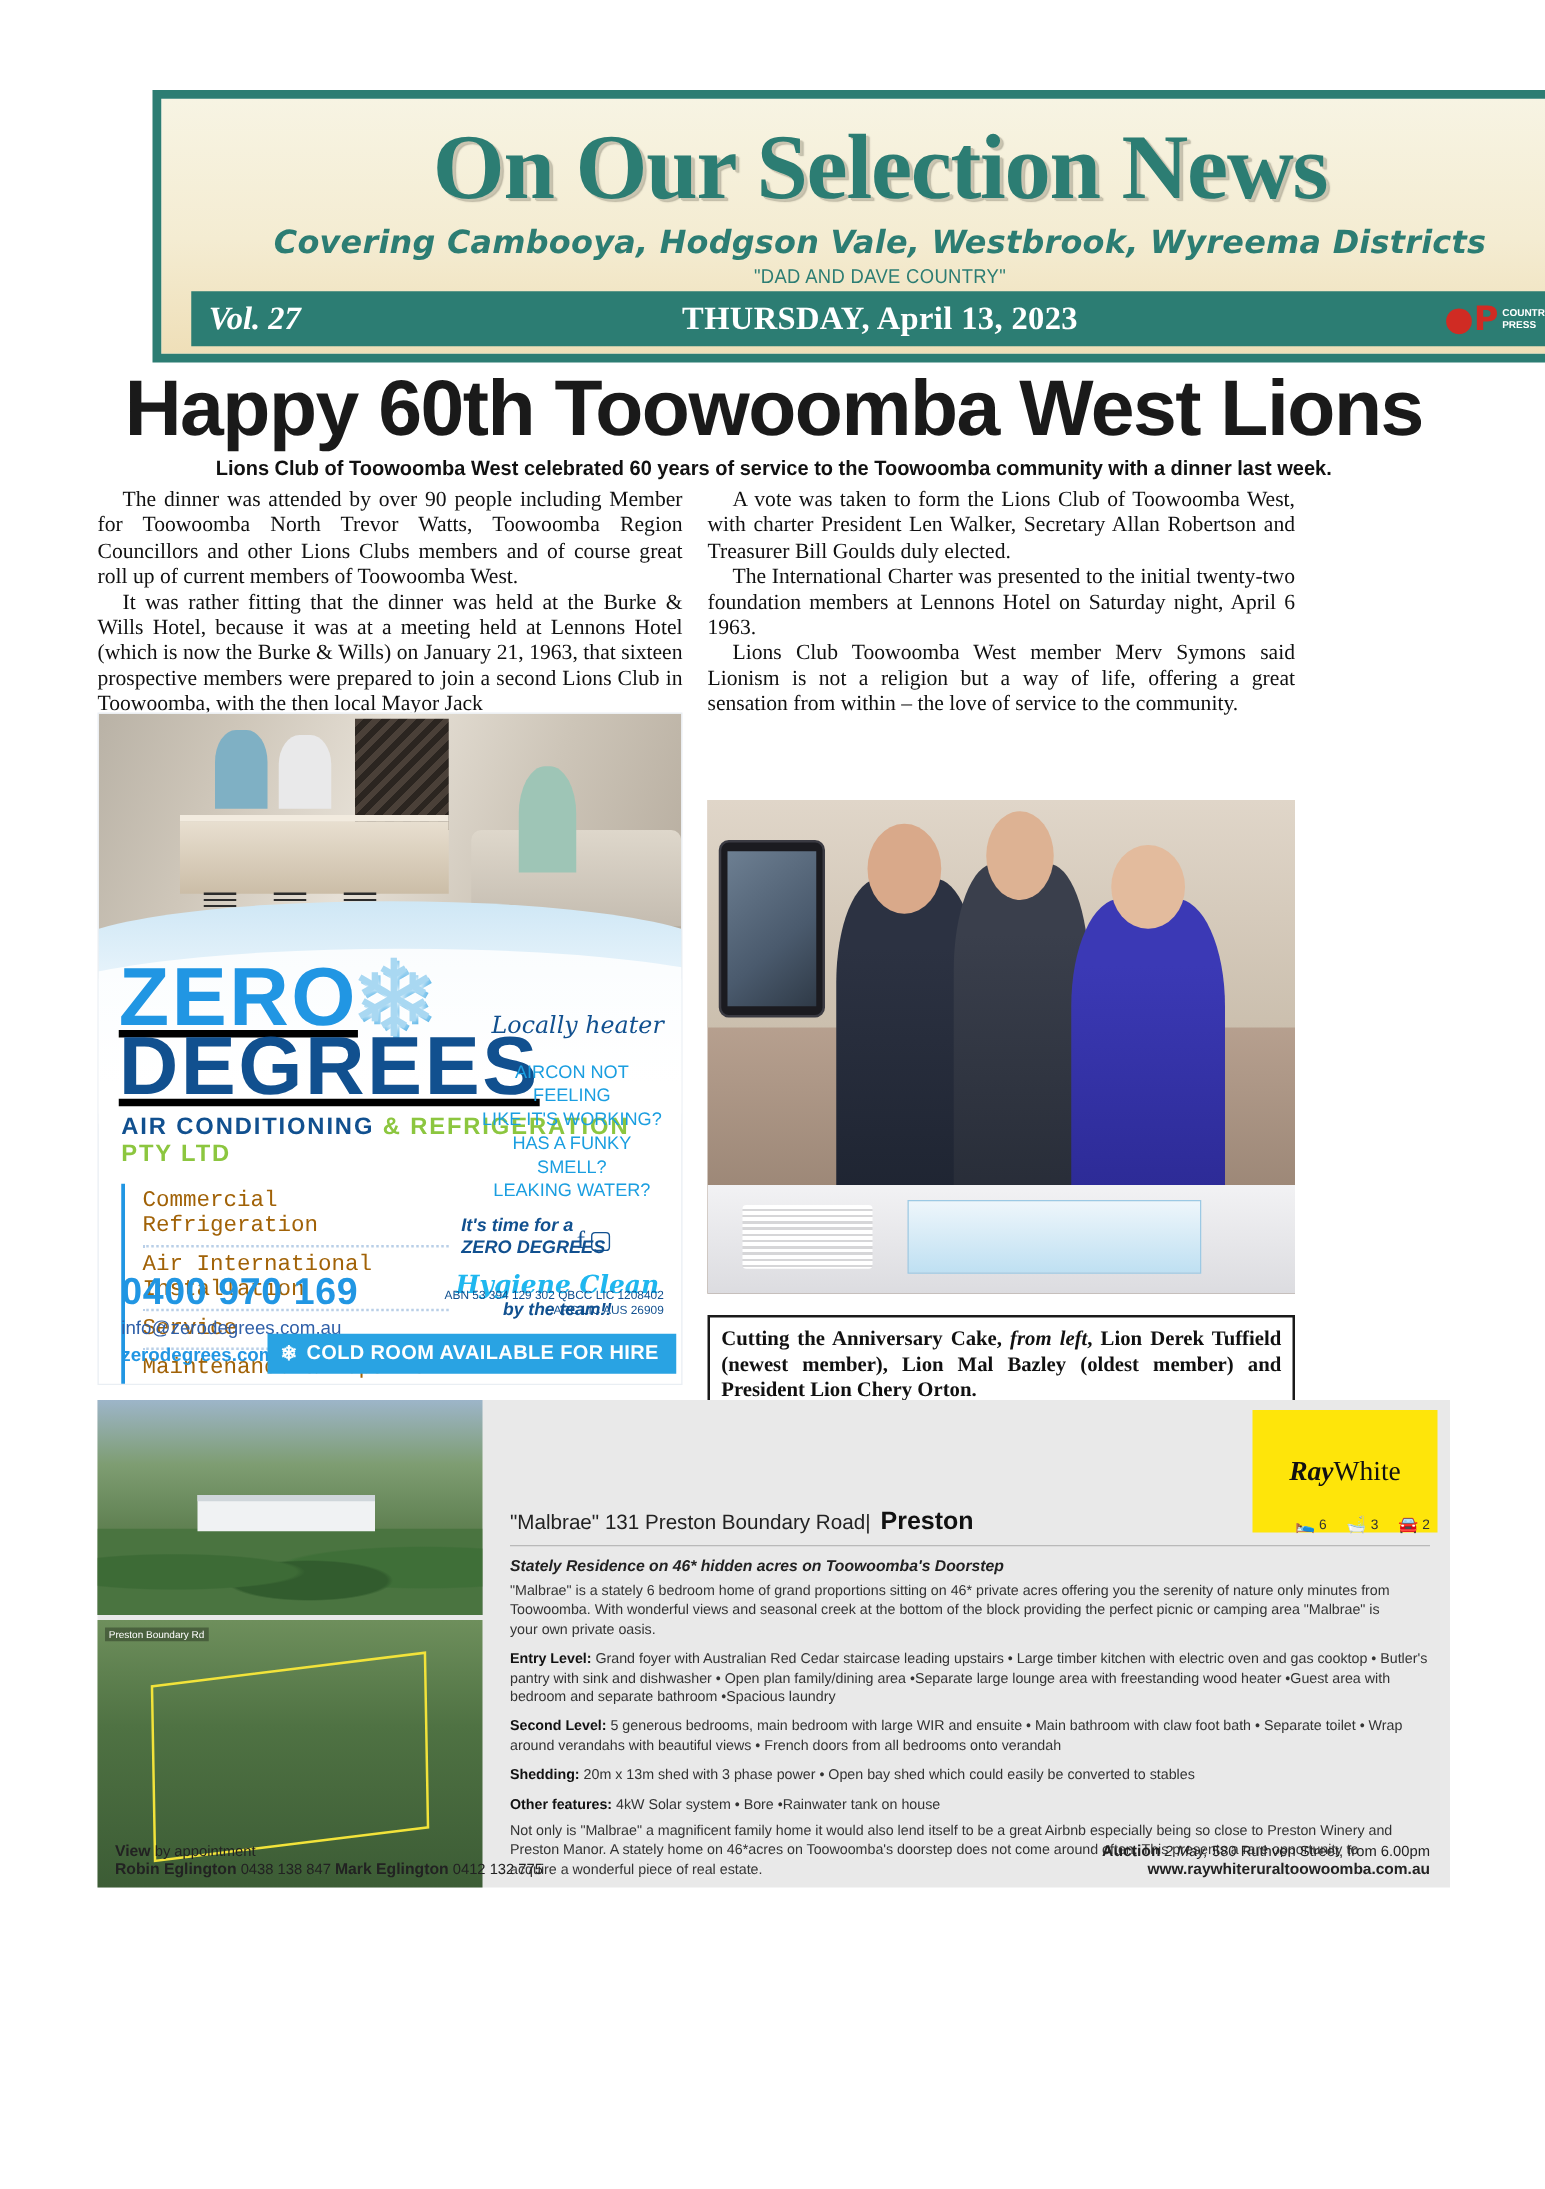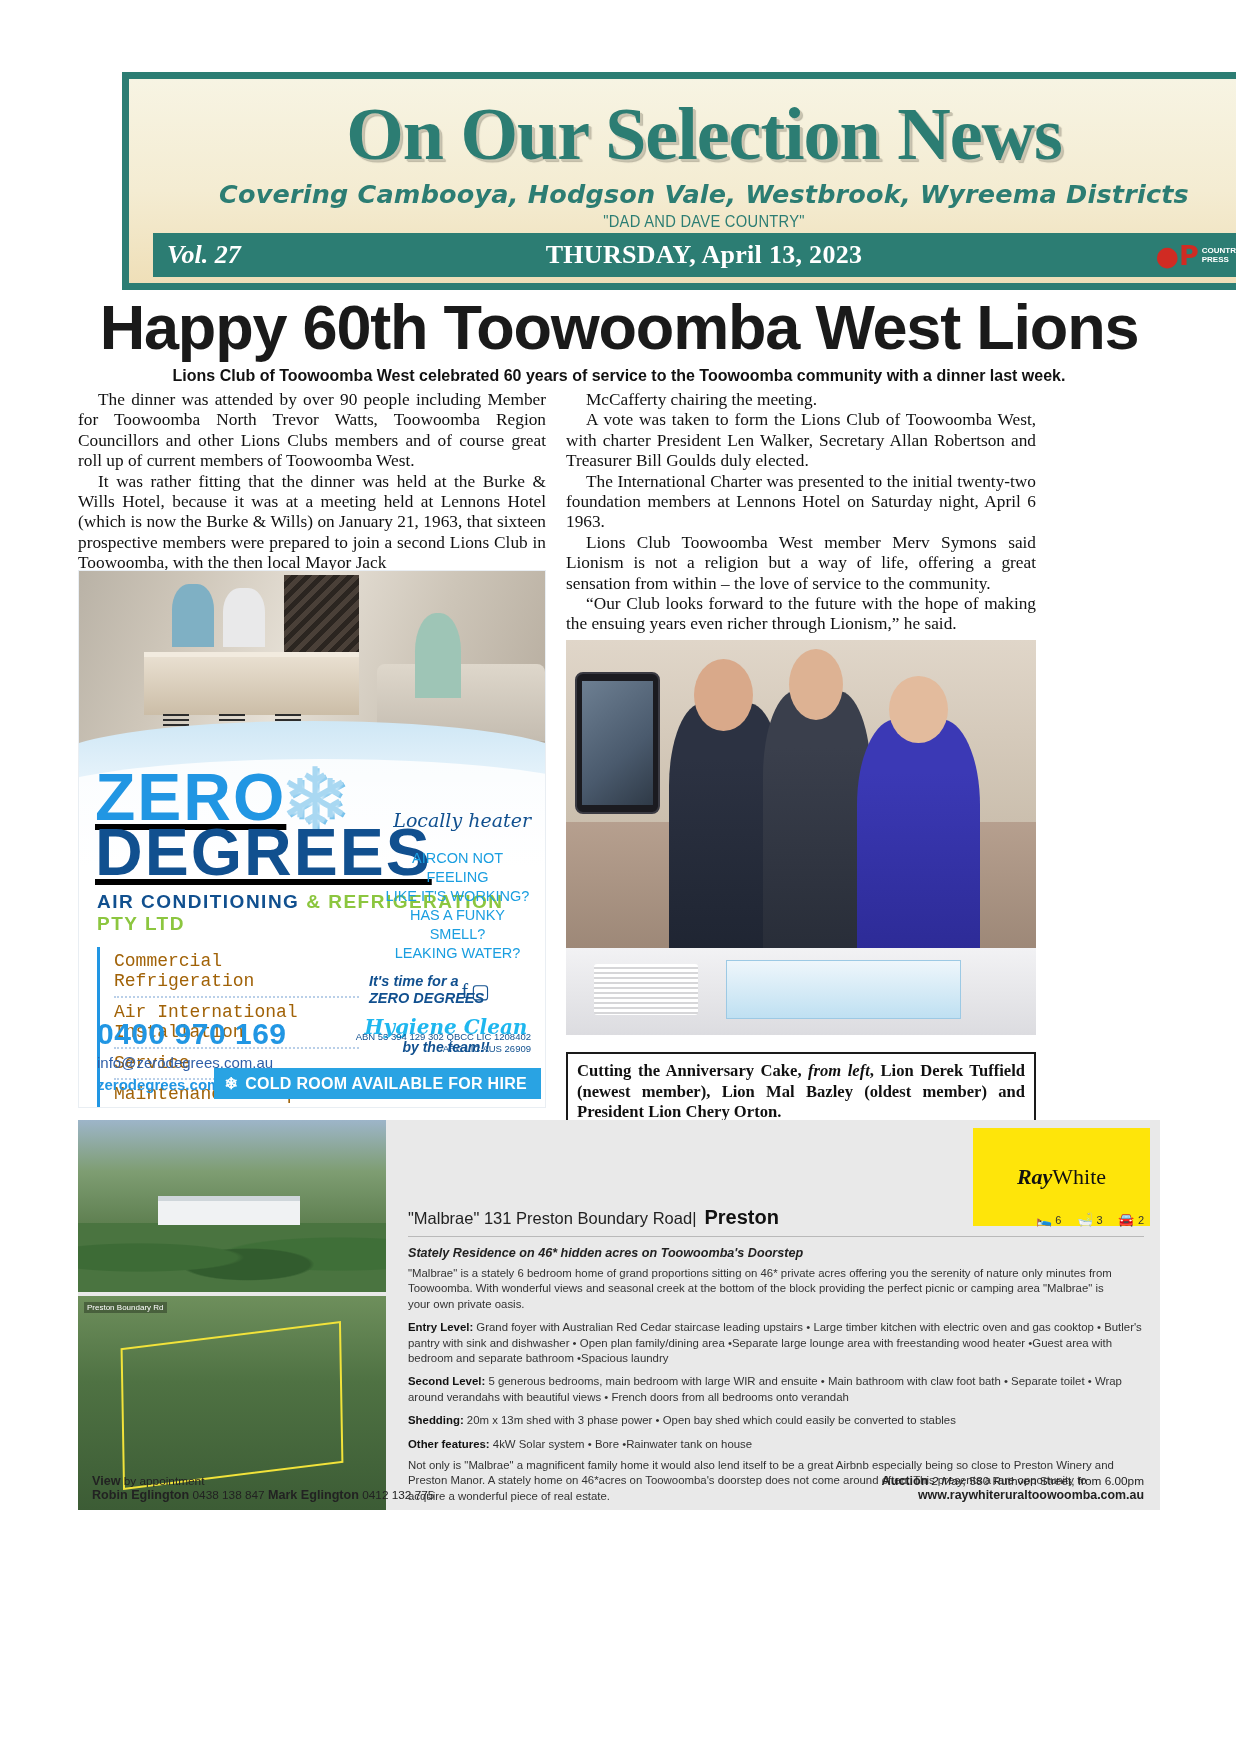"McCafferty chairing the meeting." p { html: <p>McCafferty chairing the meeting.</p> -> none }
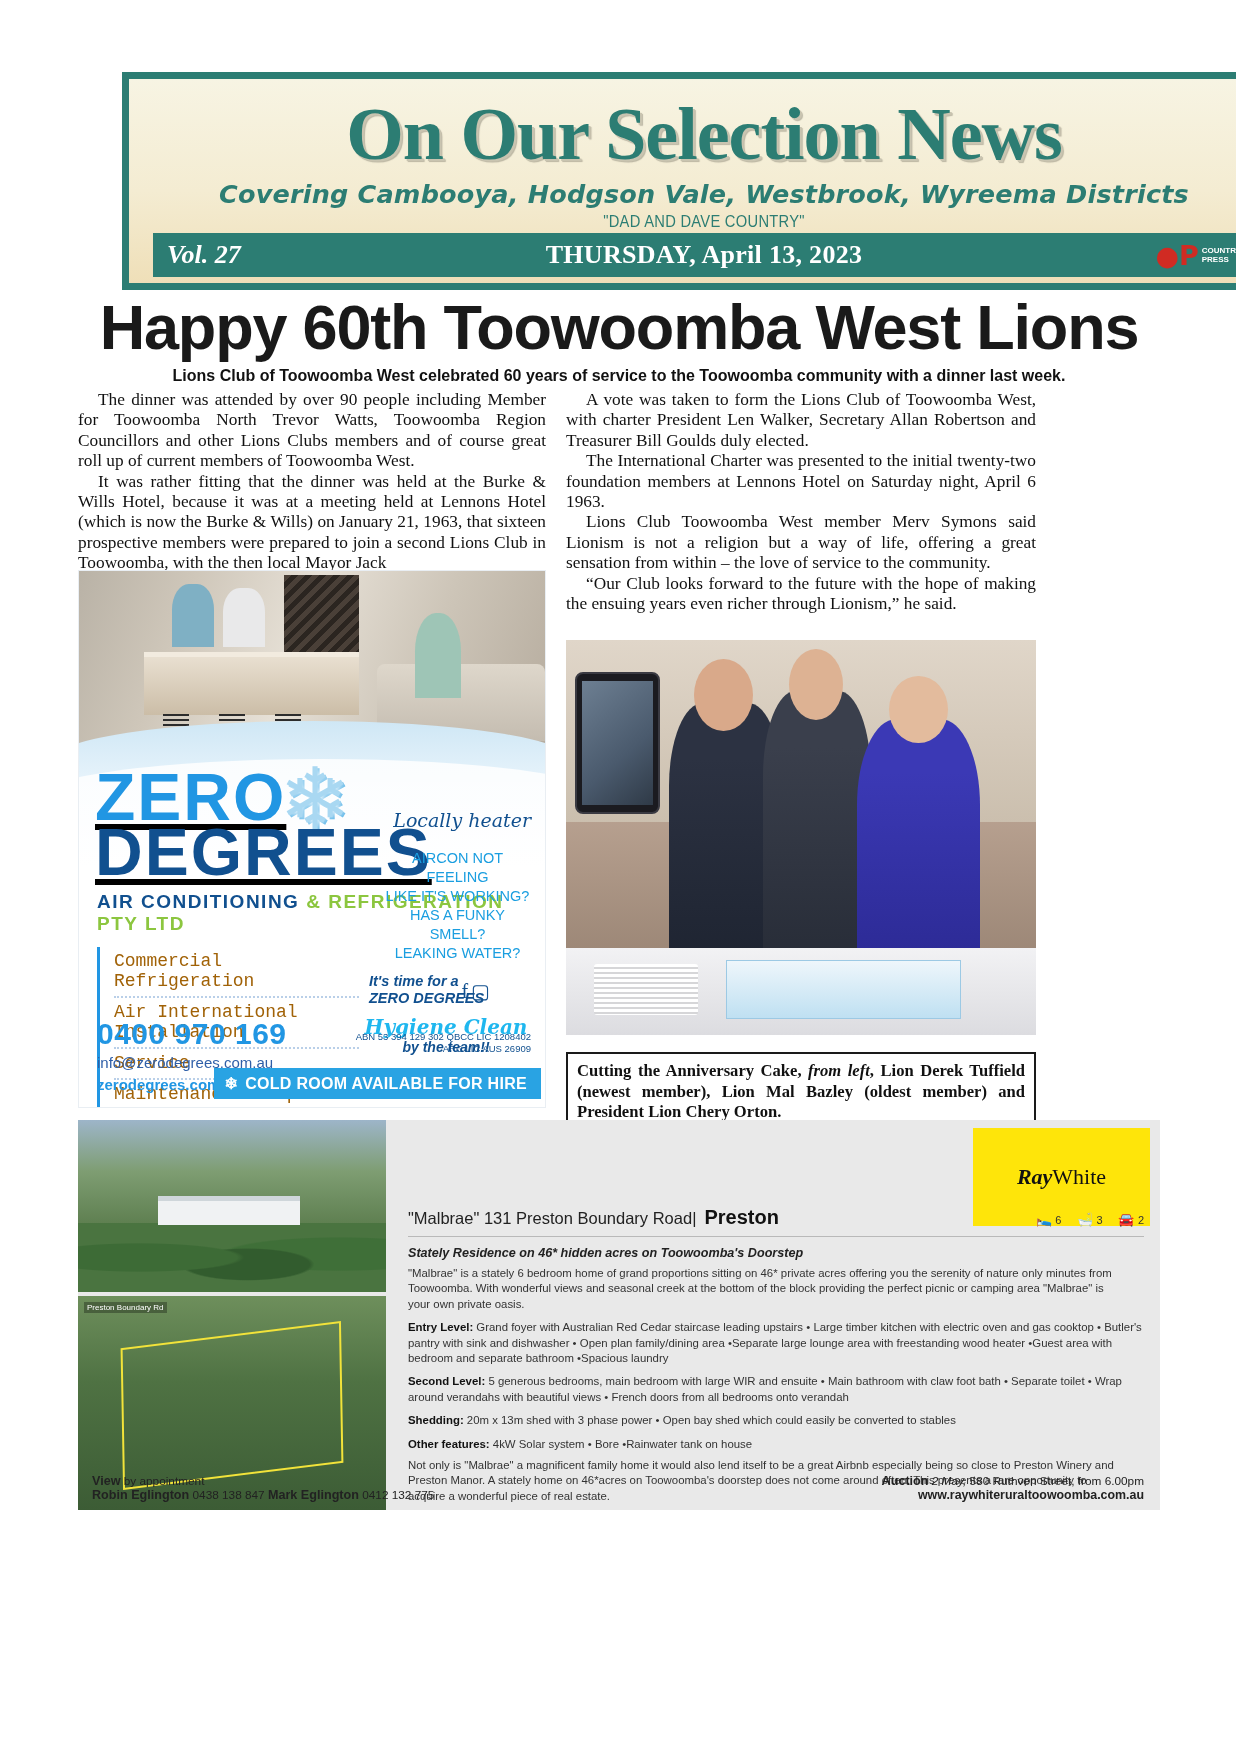"“Our Club looks forward to" p { html: <p>“Our Club looks forward to the future with the hope of making the ensuing years even richer through Lionism,” he said.</p> -> none }
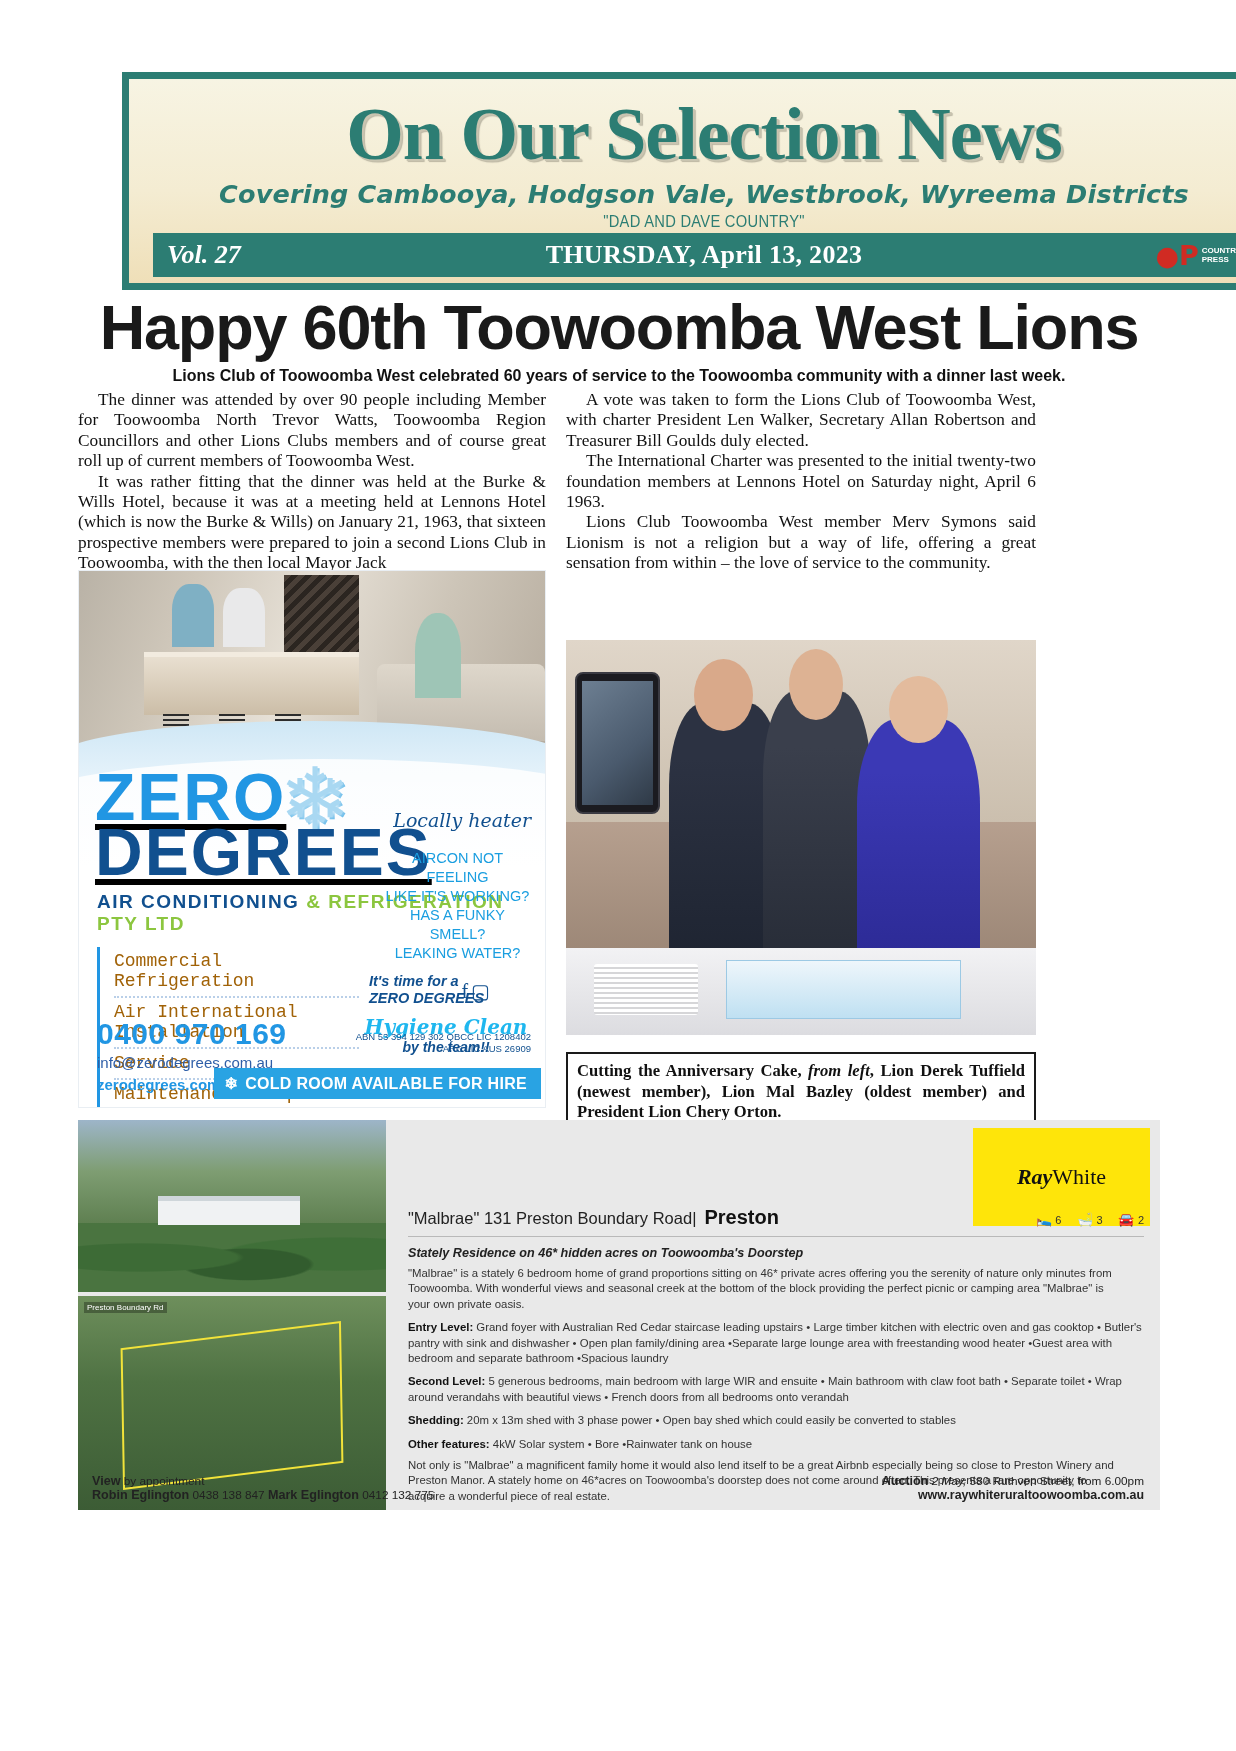"RayWhite" .rw-logo { width: 177px -> 148px }
